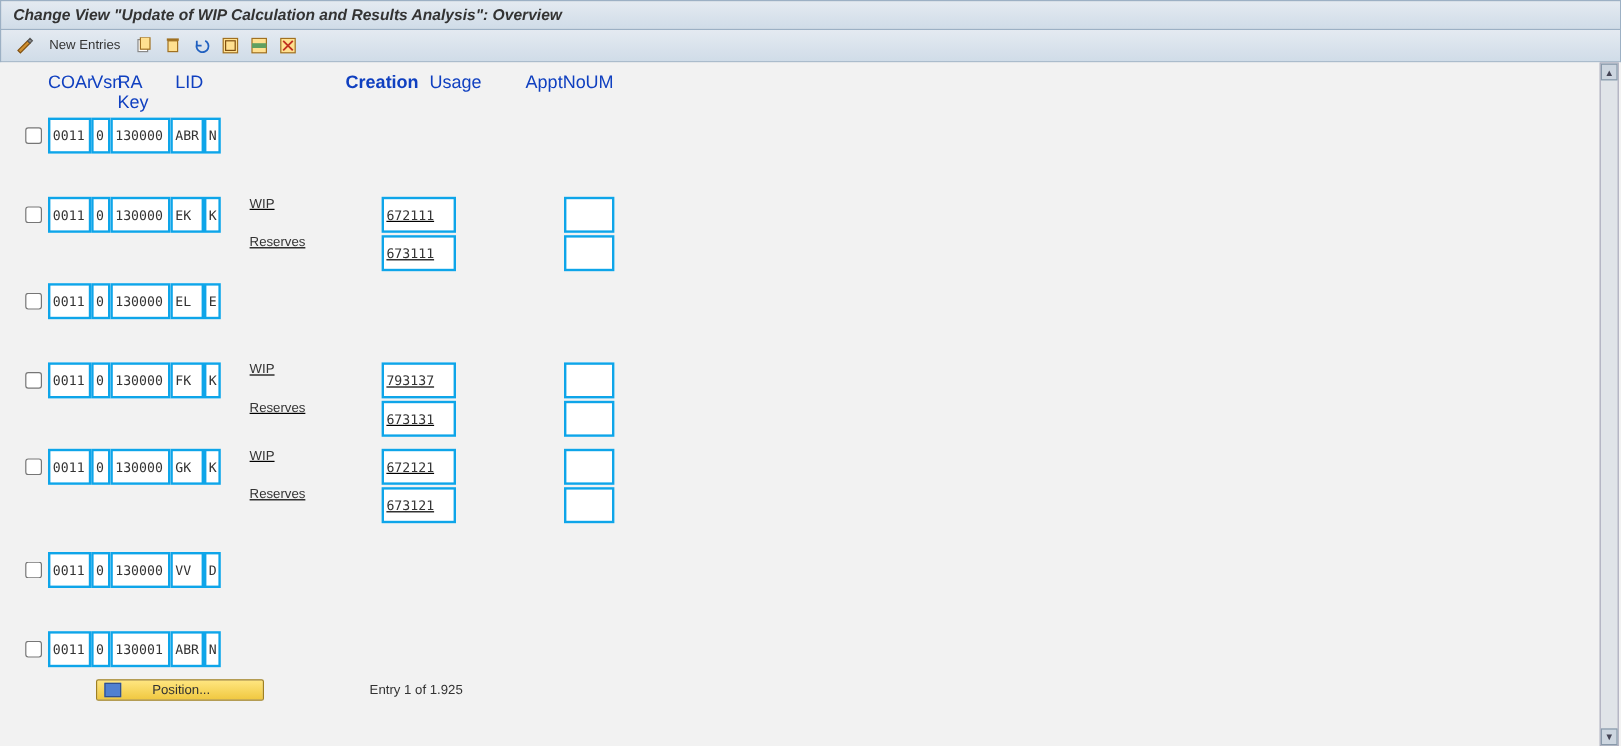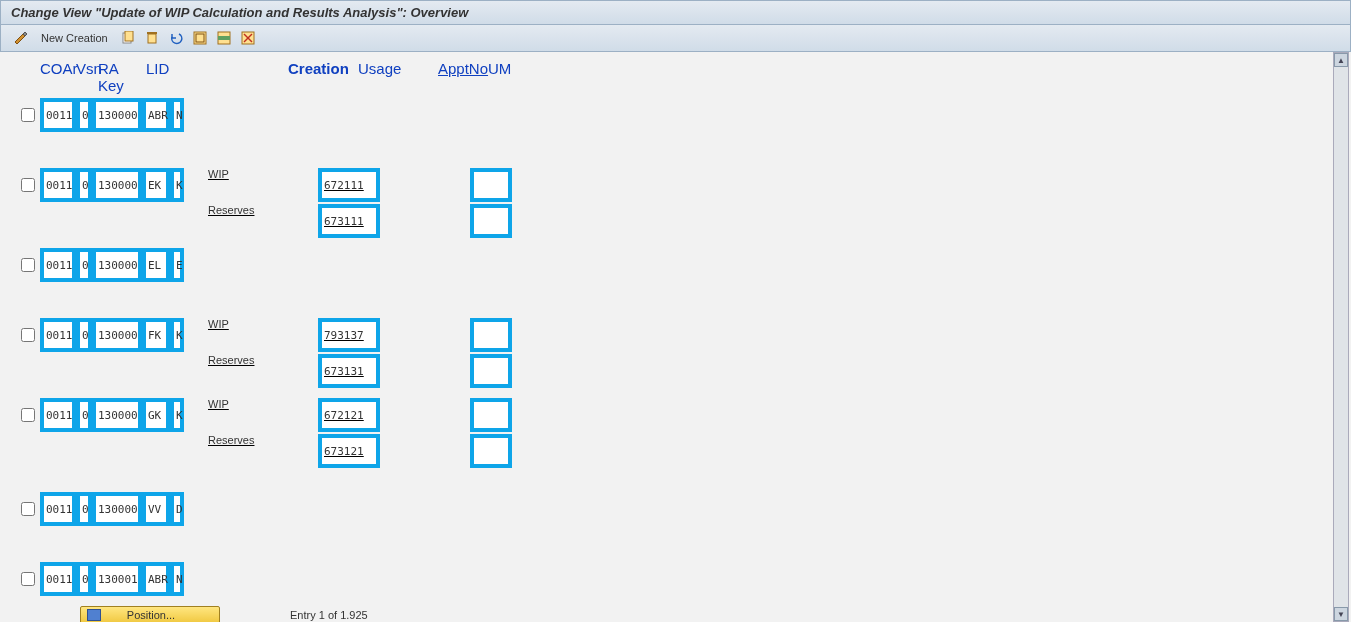"New Creation" span.new-entries { text: Creation -> Entries }
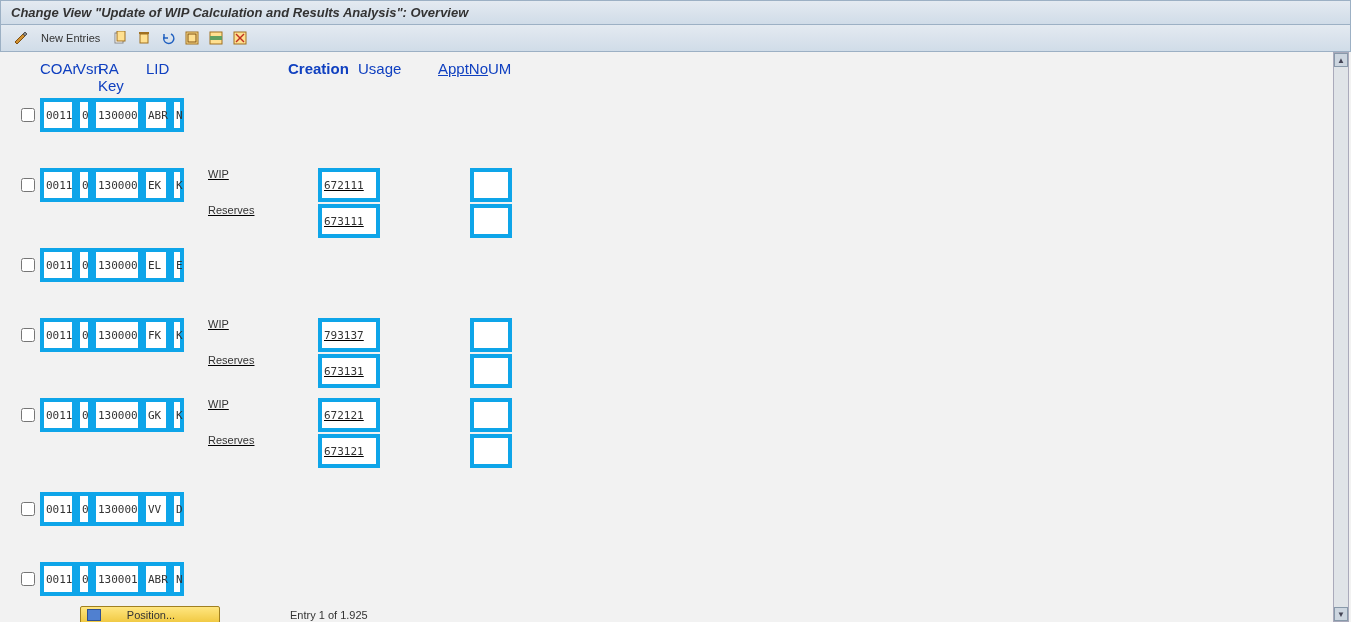"ApptNo" .h-apptno { text-decoration: underline -> none }
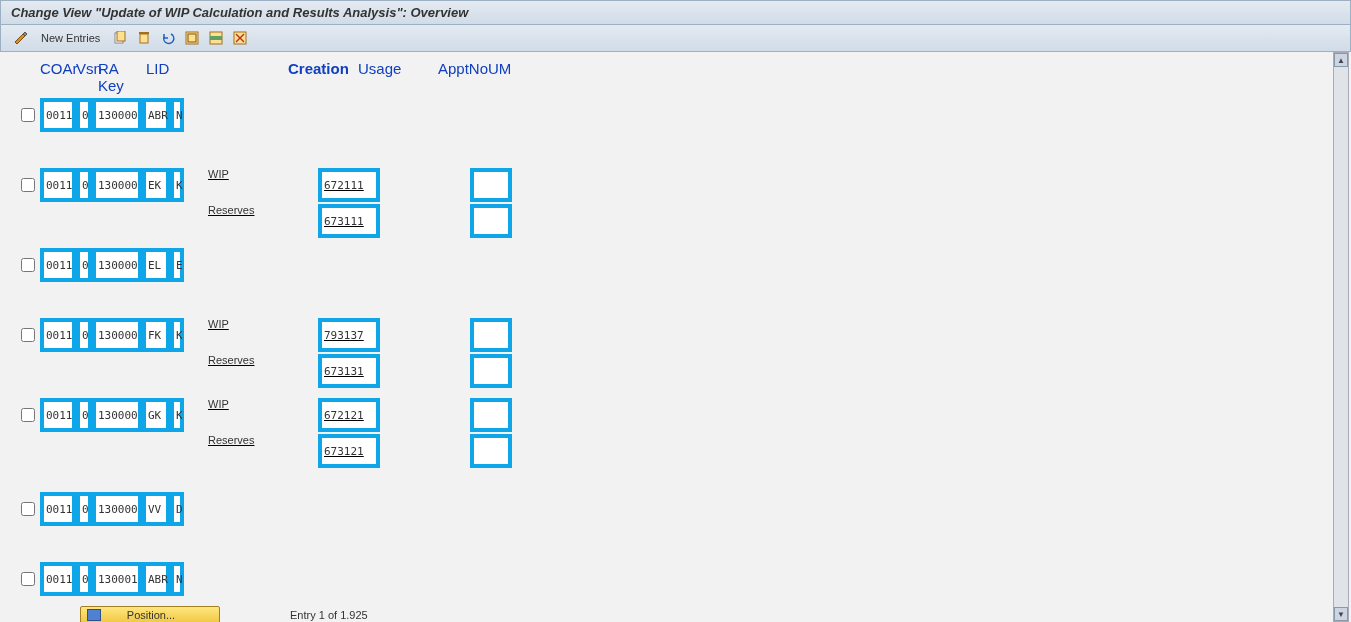"0011" .fld { border: 4px solid #0ea5e9 -> 2px solid #0ea5e9 }
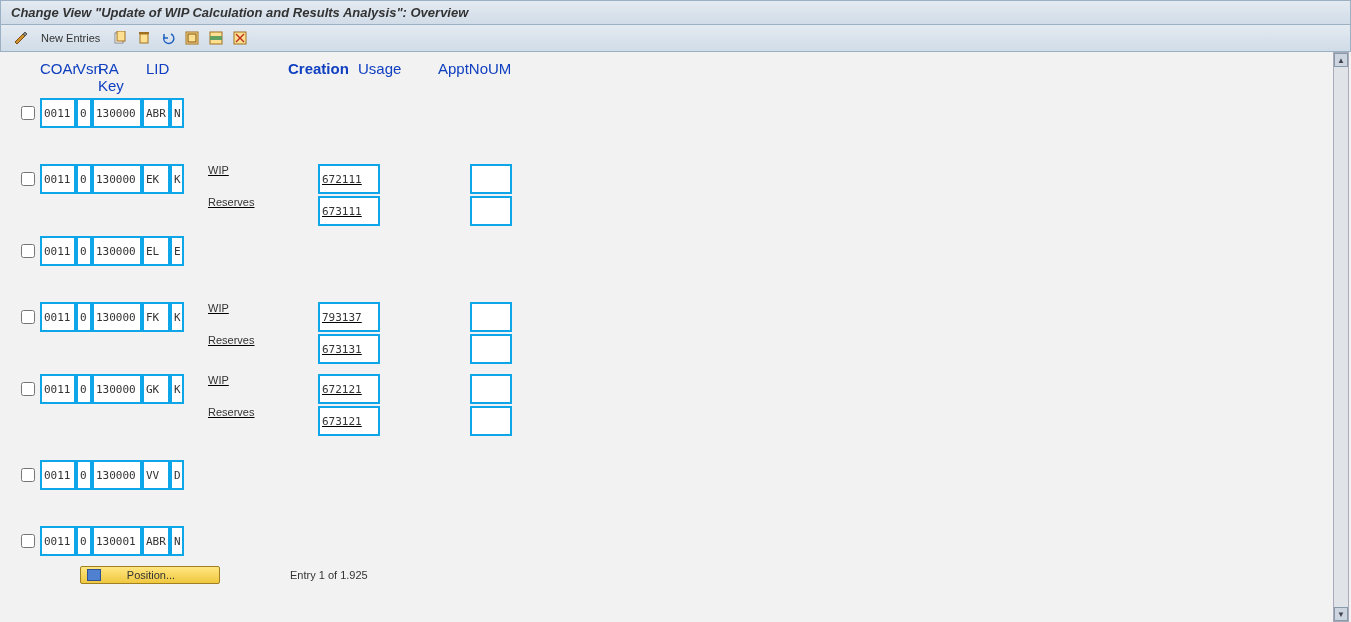"Entry 1 of 1.925" .entry-text { margin-left: 70px -> 88px }
